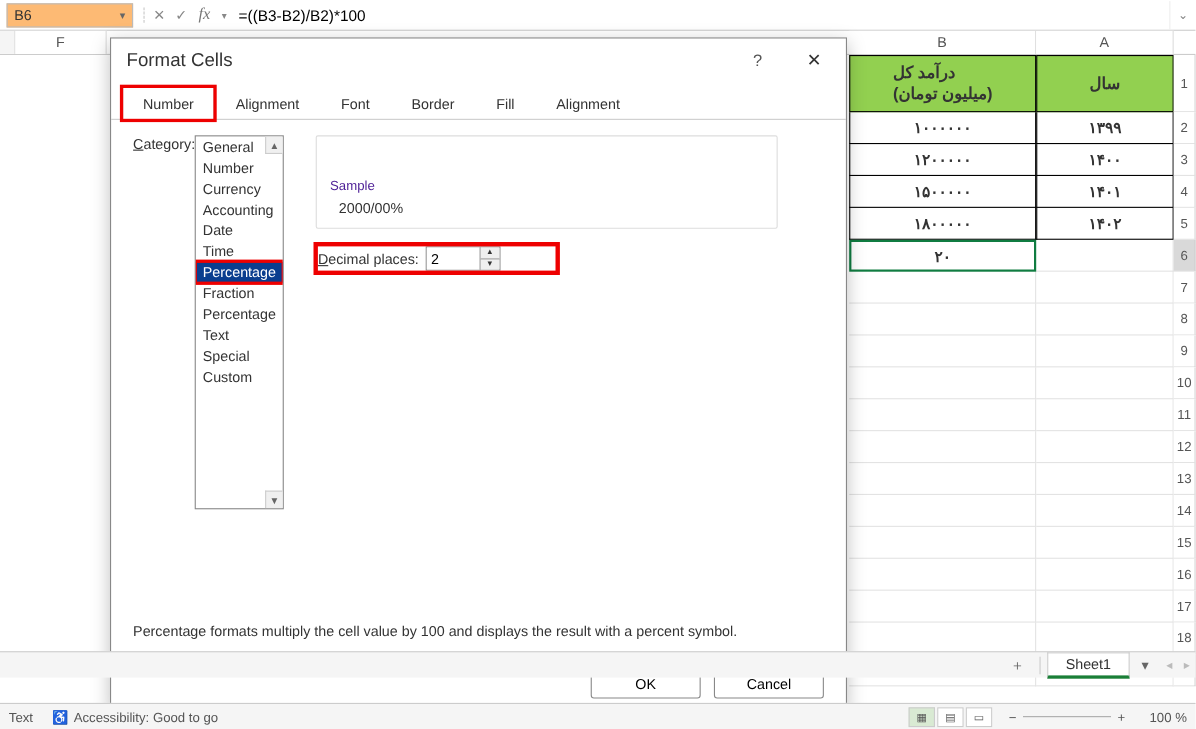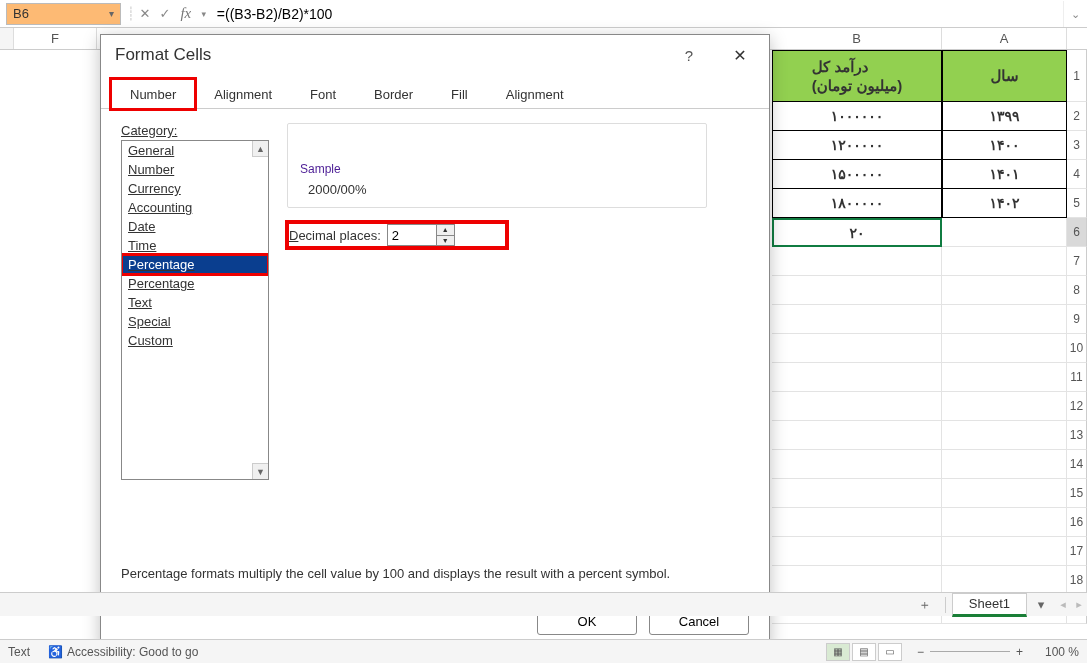"Category:" .cat-col { flex-direction: column -> row; text-decoration: underline -> none }
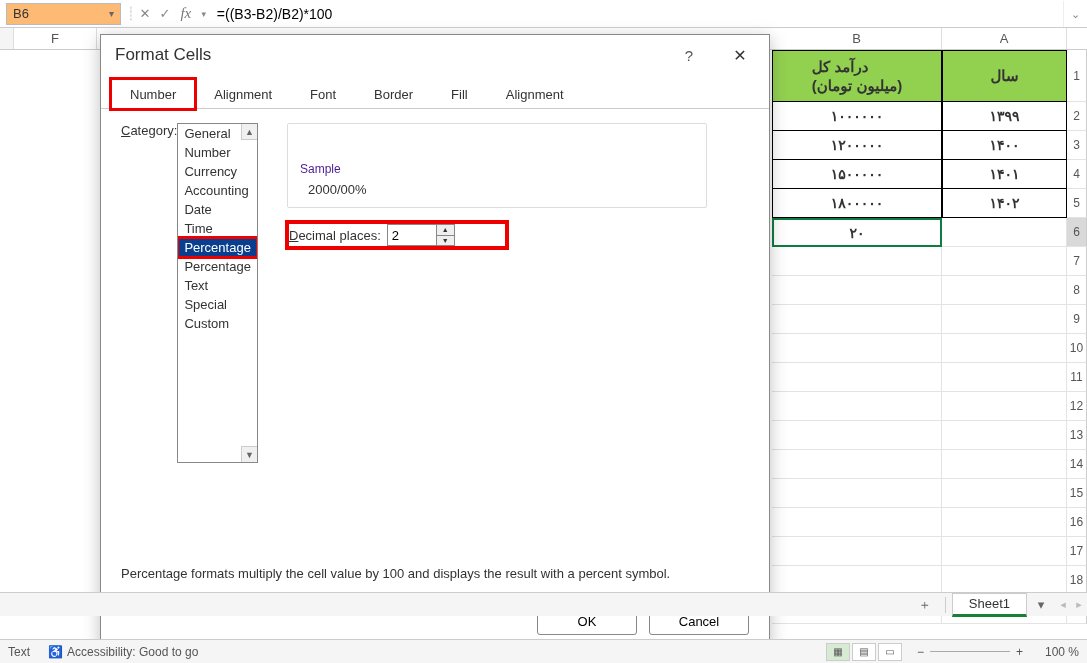"Fraction" div.cat-item { html: none -> <div>Fraction</div> }
